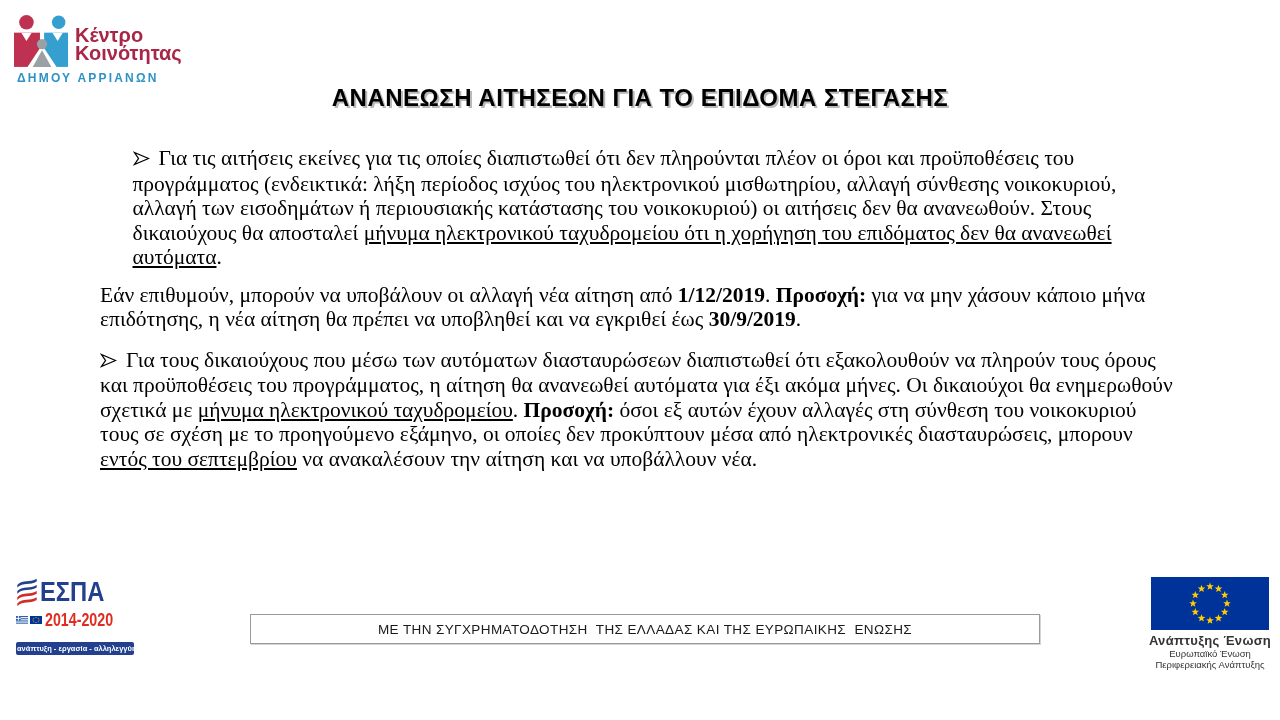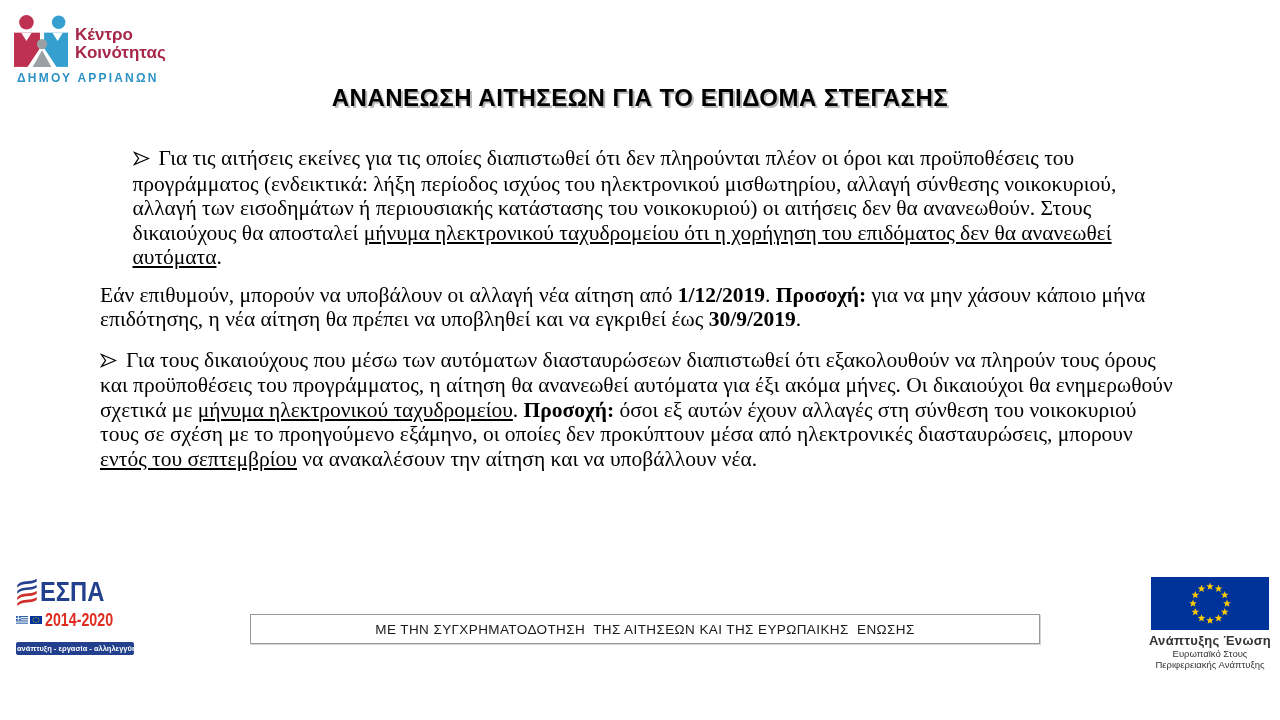"Κέντρο" .logo-name { font-size: 17px -> 20px }
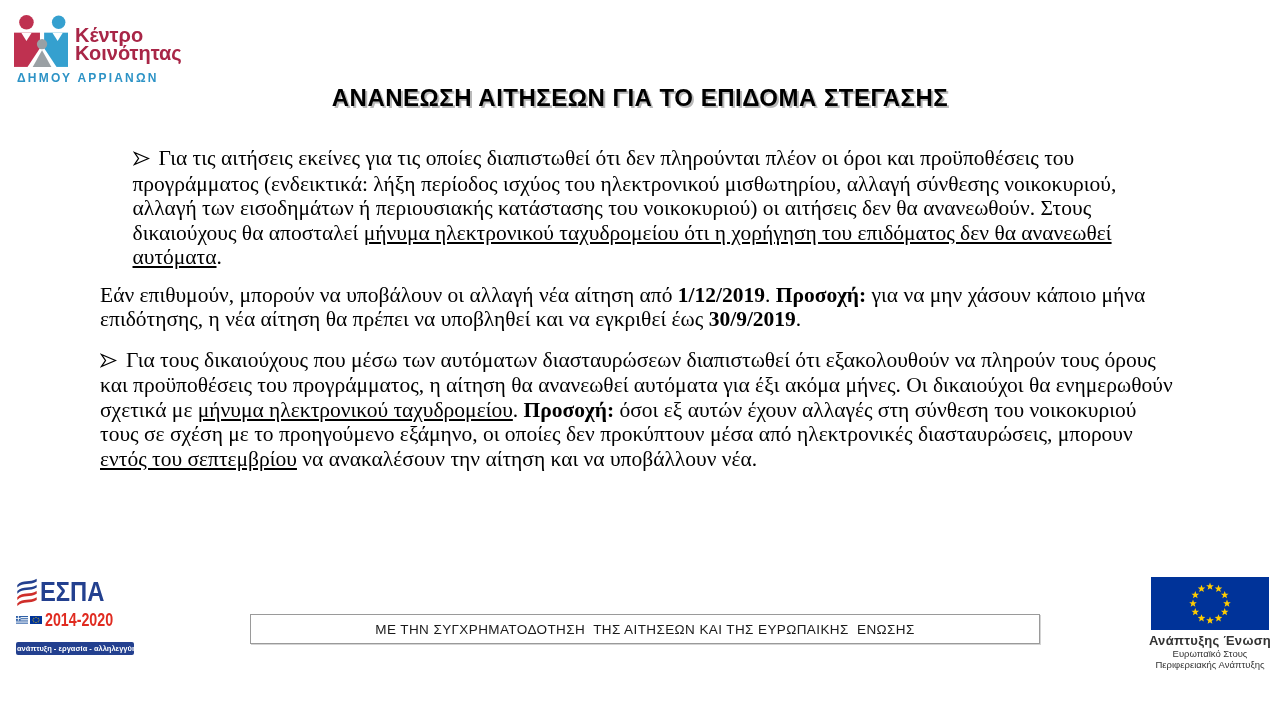"ΜΕ ΤΗΝ ΣΥΓΧΡΗΜΑΤΟΔΟΤΗΣΗ ΤΗΣ ΑΙΤΗΣΕΩΝ" span.cofinance-text { text: ΑΙΤΗΣΕΩΝ -> ΕΛΛΑΔΑΣ }
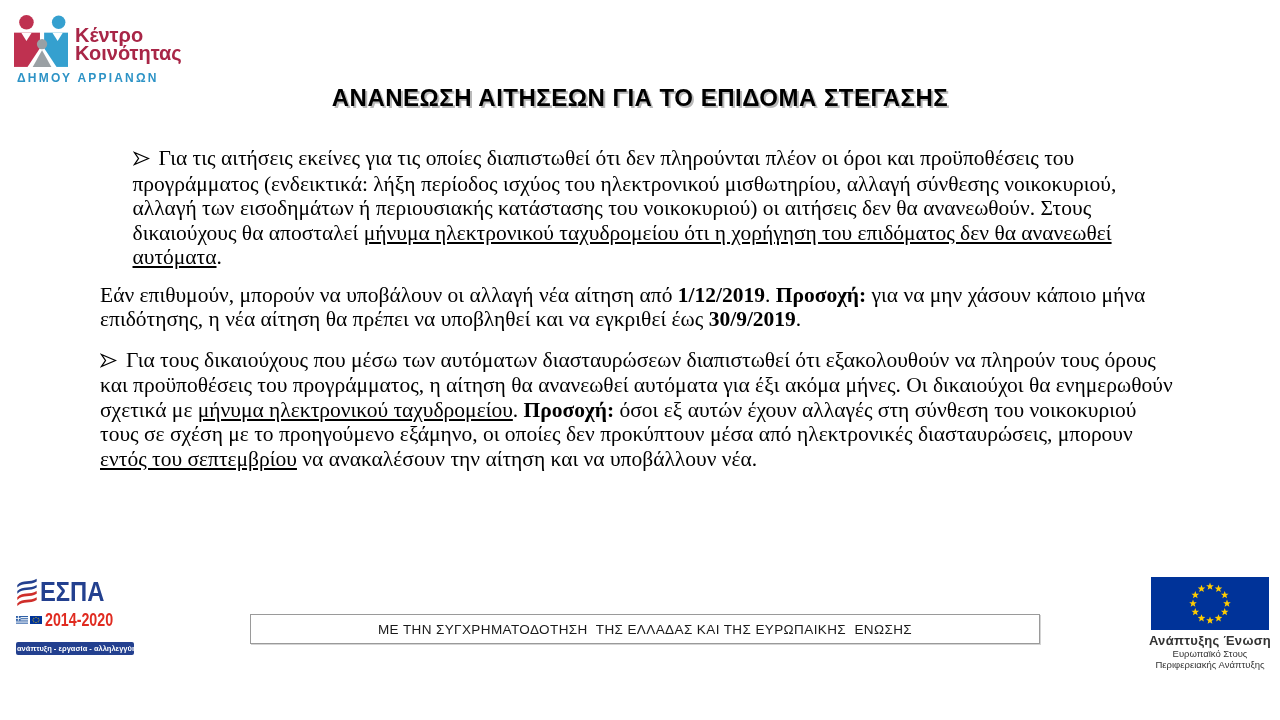"Ευρωπαϊκό Στους" div.eu-line2 { text: Στους -> Ένωση }
